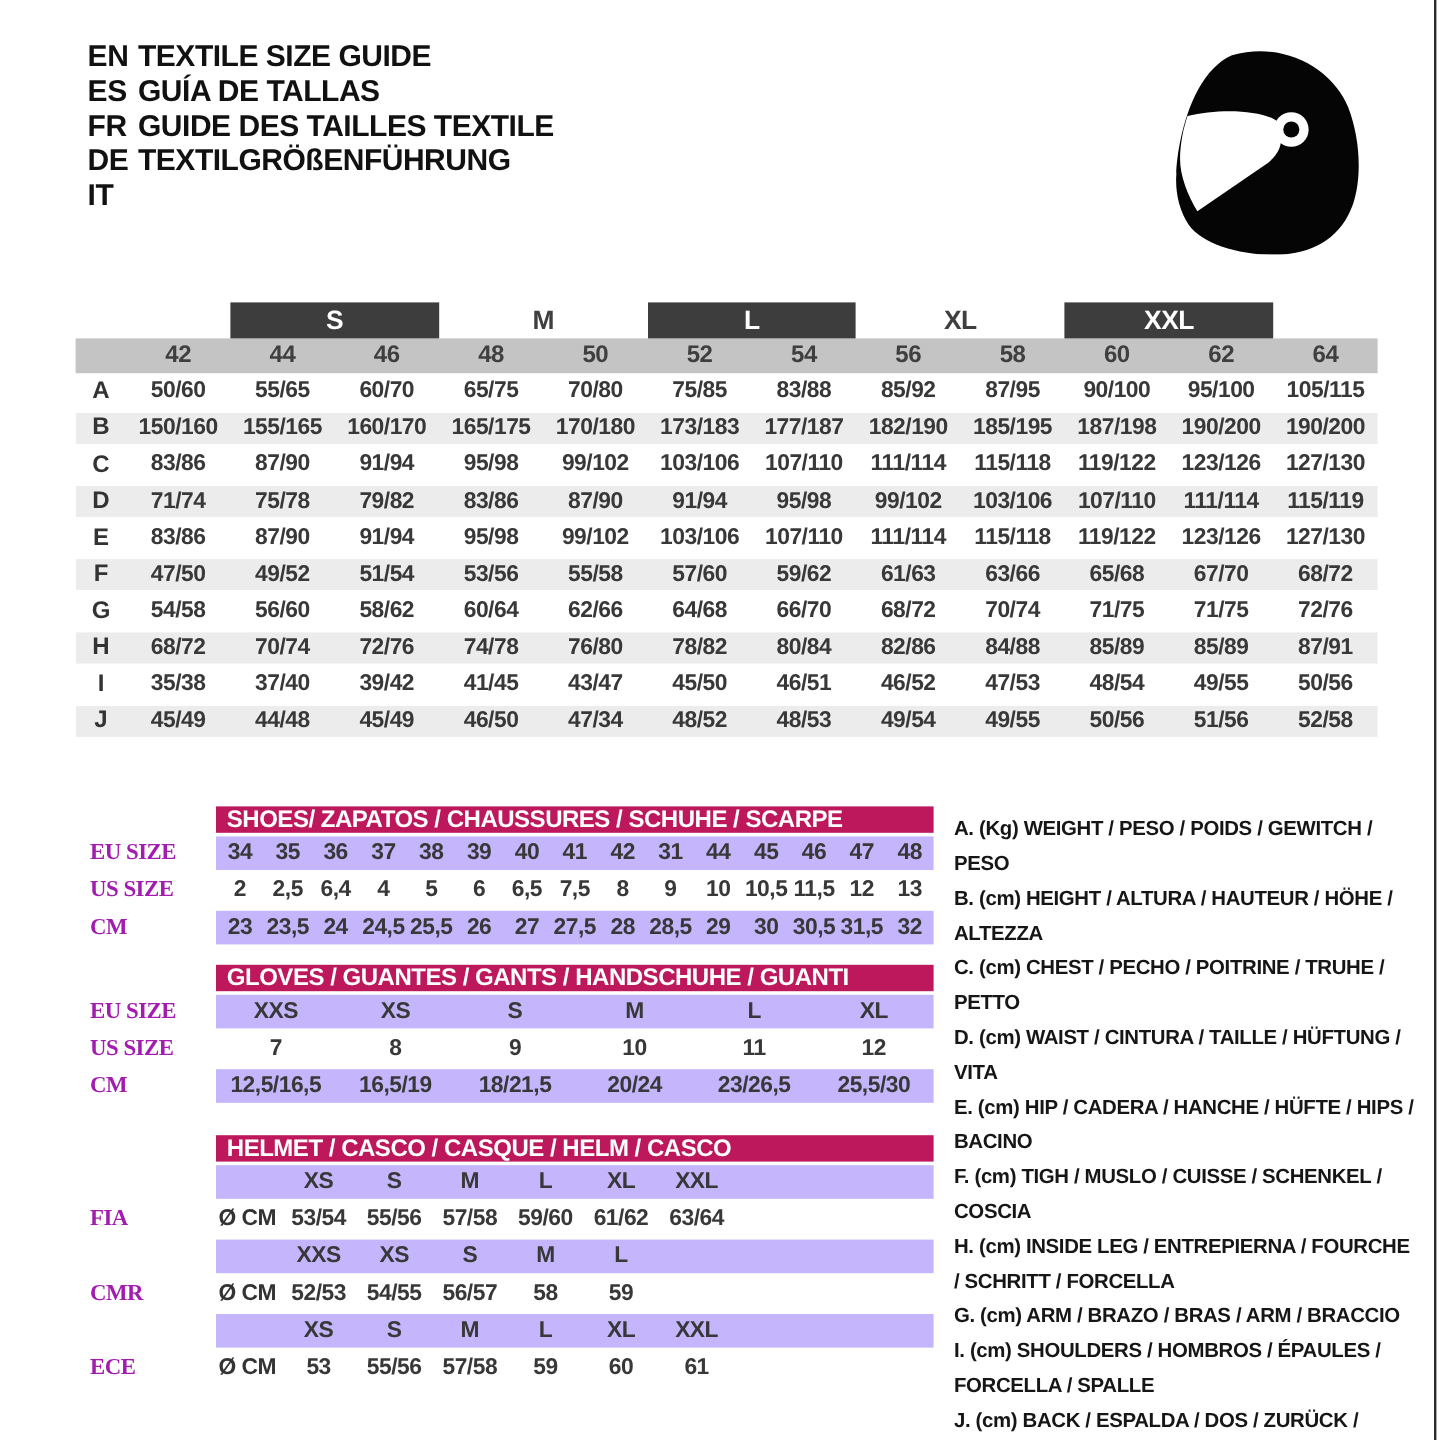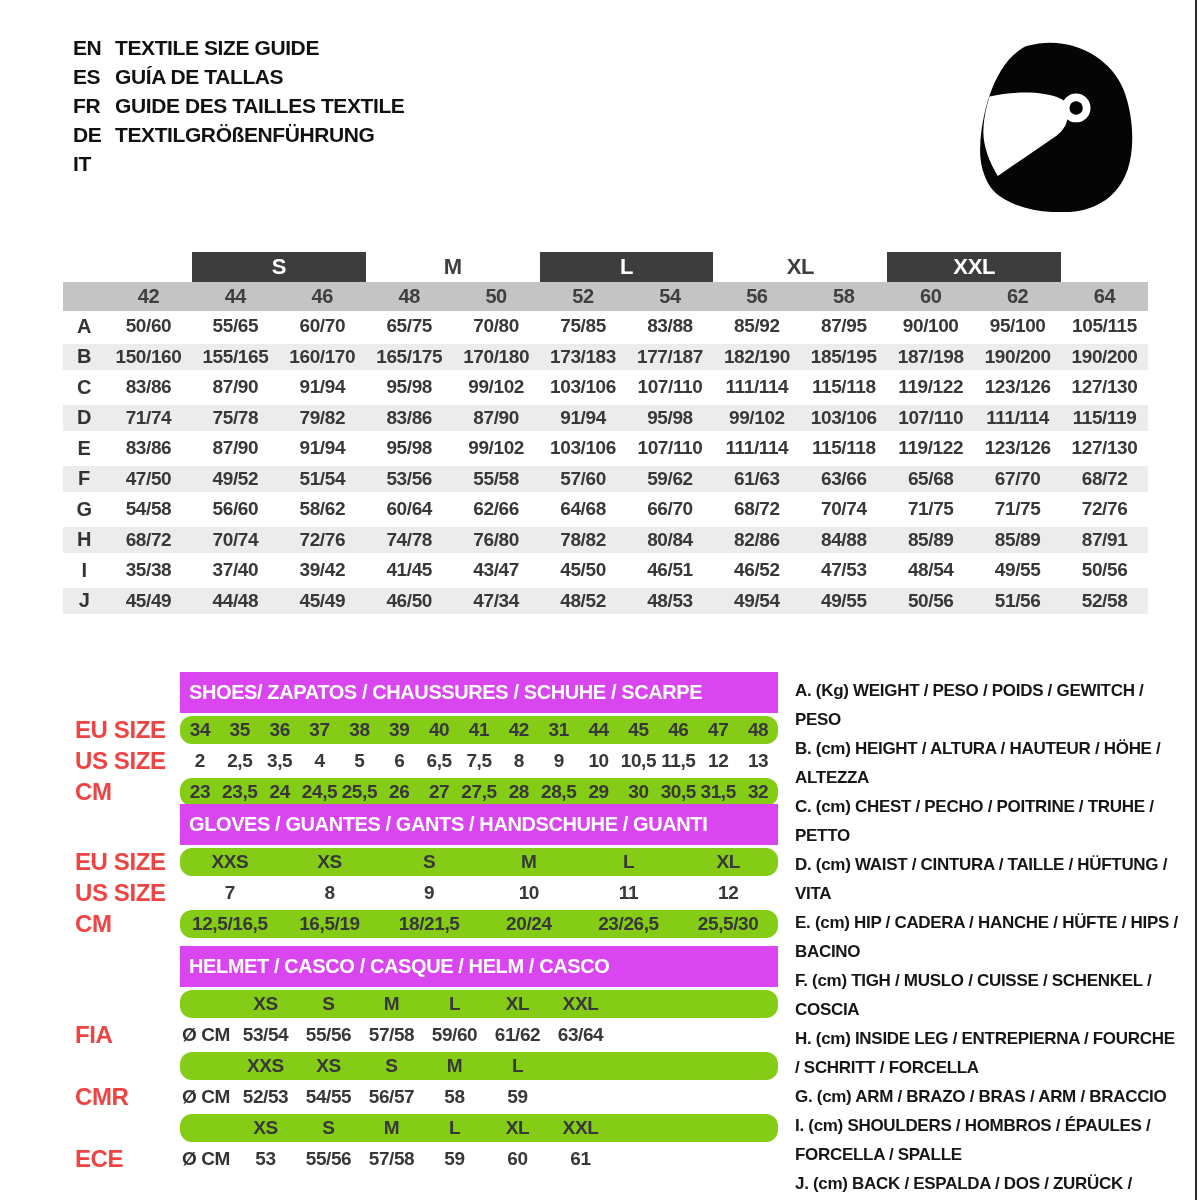"EN" .lang-row { font-size: 21px -> 25px }
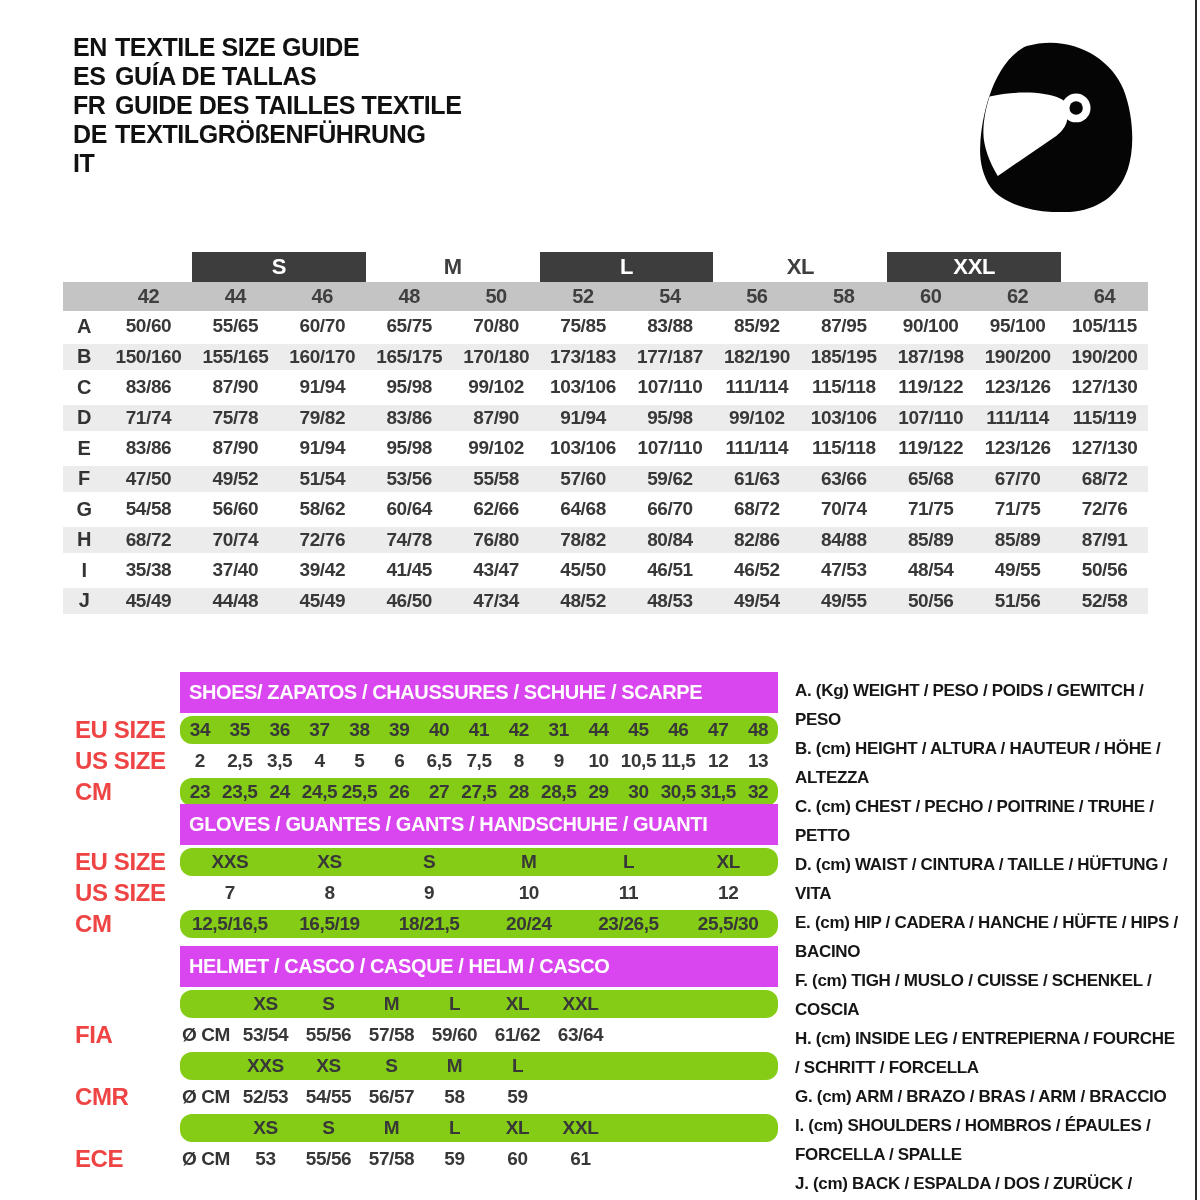"SHOES/ ZAPATOS / CHAUSSURES /" .title-bar { background: #d946ef -> #be185d; height: 41px -> 22px }
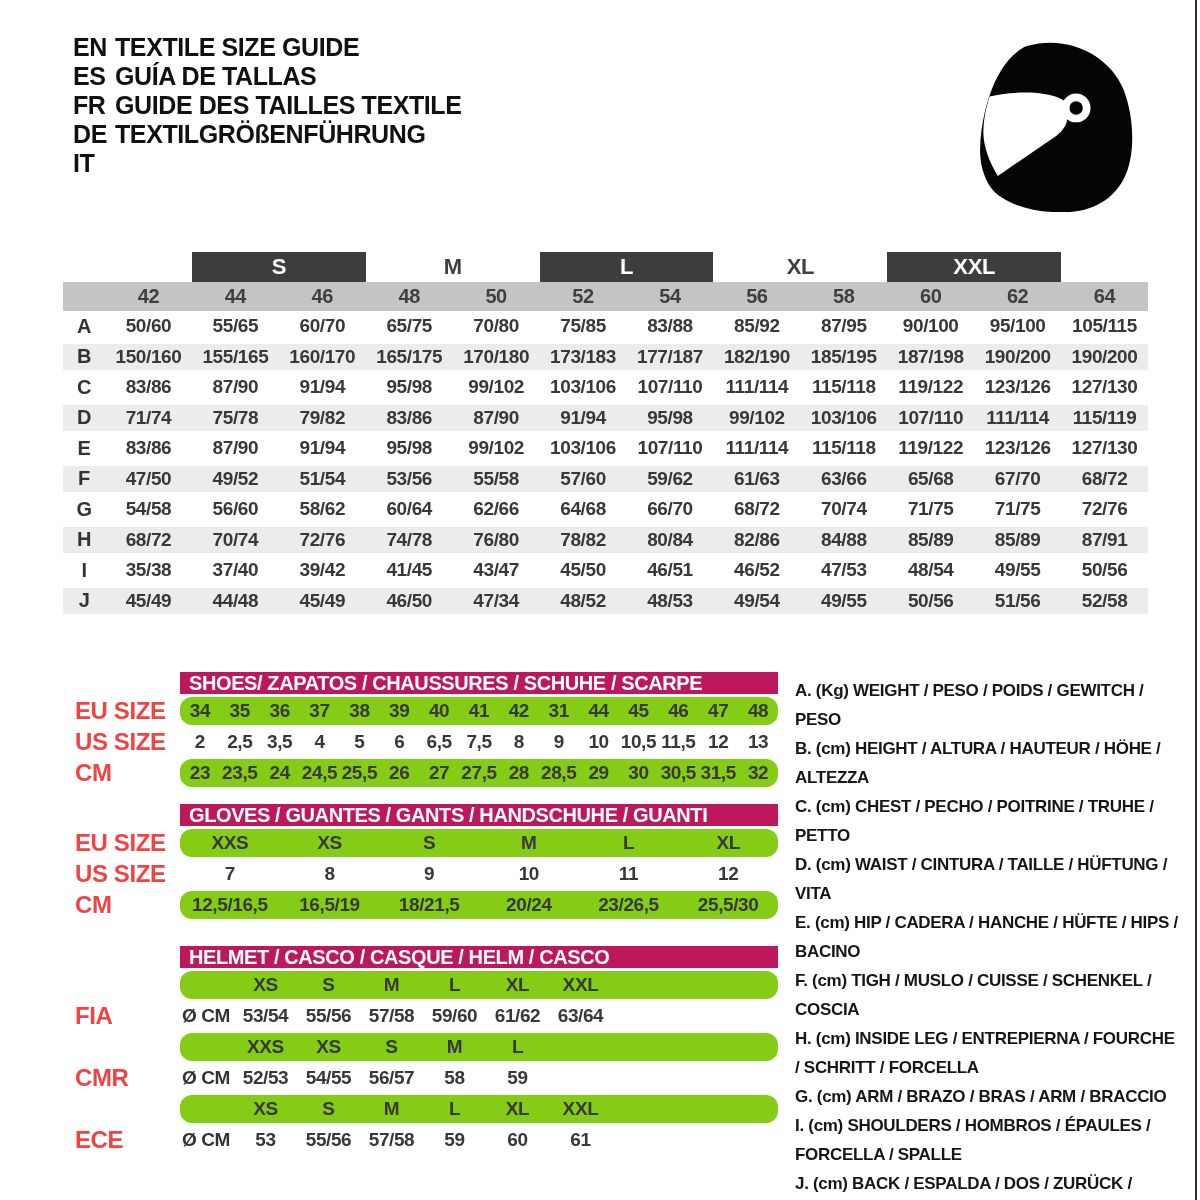"EU SIZE" .outer-label { color: #ef4444 -> #a21caf; font-family: none -> Liberation Serif, serif; font-size: 24px -> 19px }
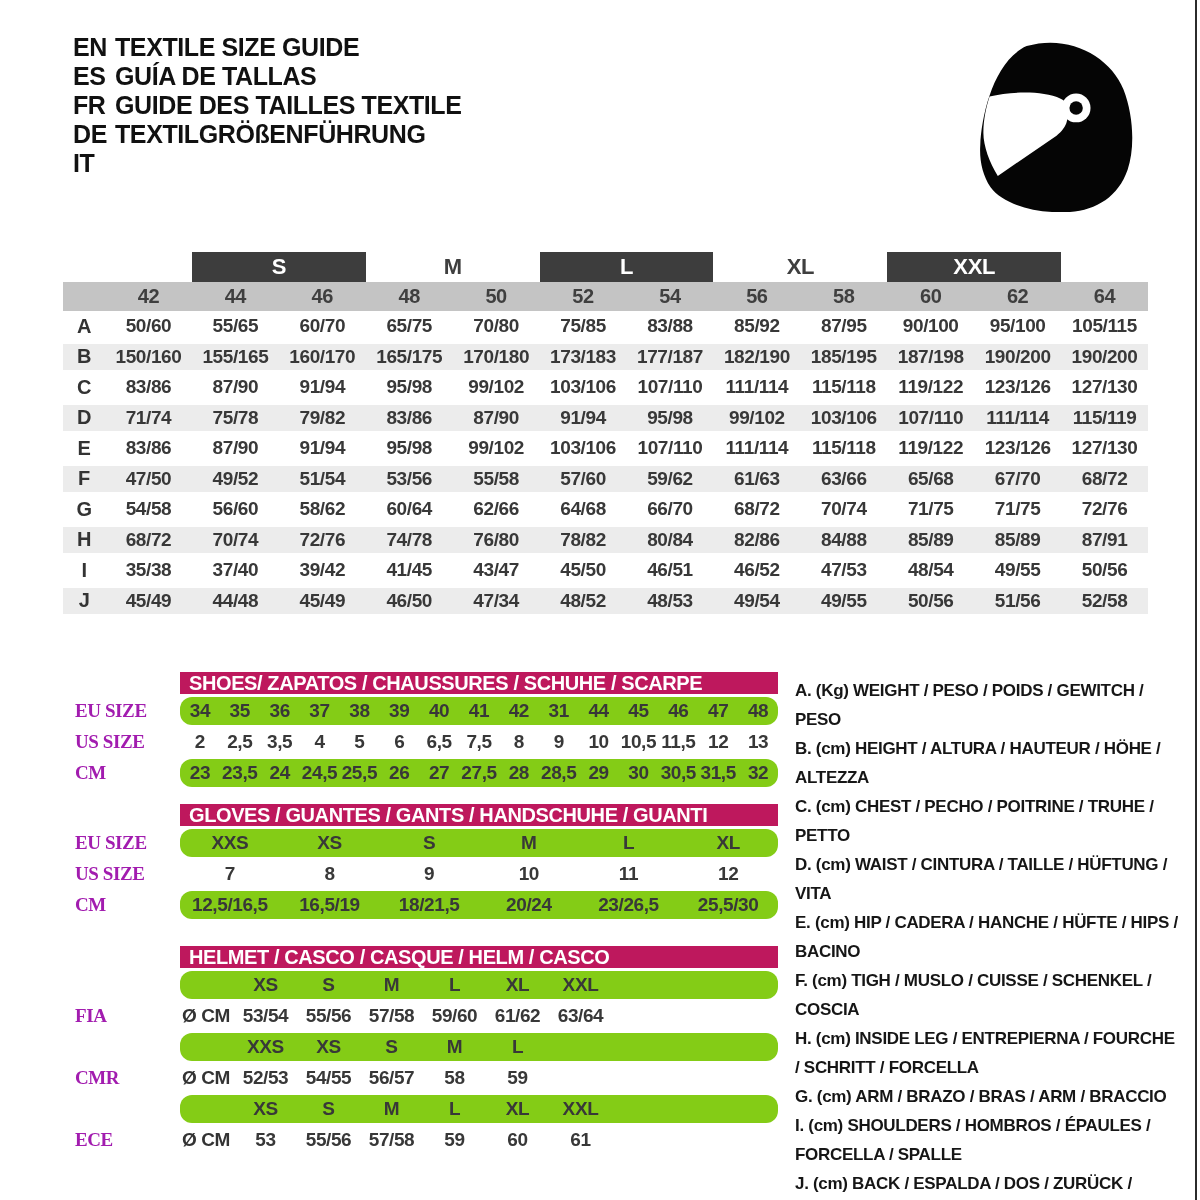"34" .cells.shaded { background: #84cc16 -> #c4b5fd; border-radius: 12px -> none }
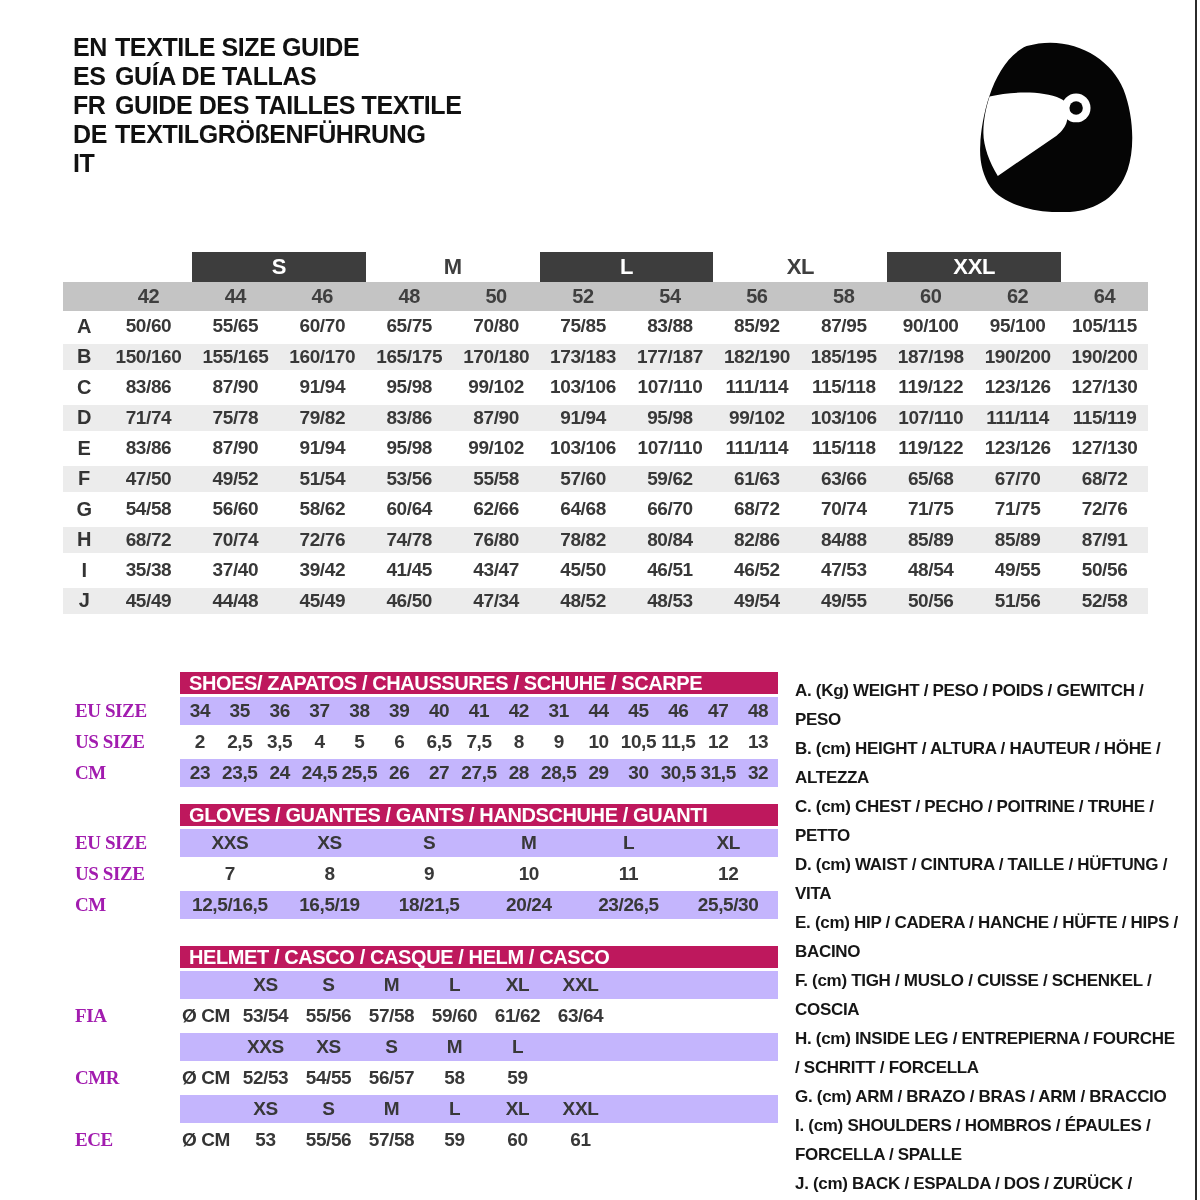"3,5" div.bcell { text: 3,5 -> 6,4 }
